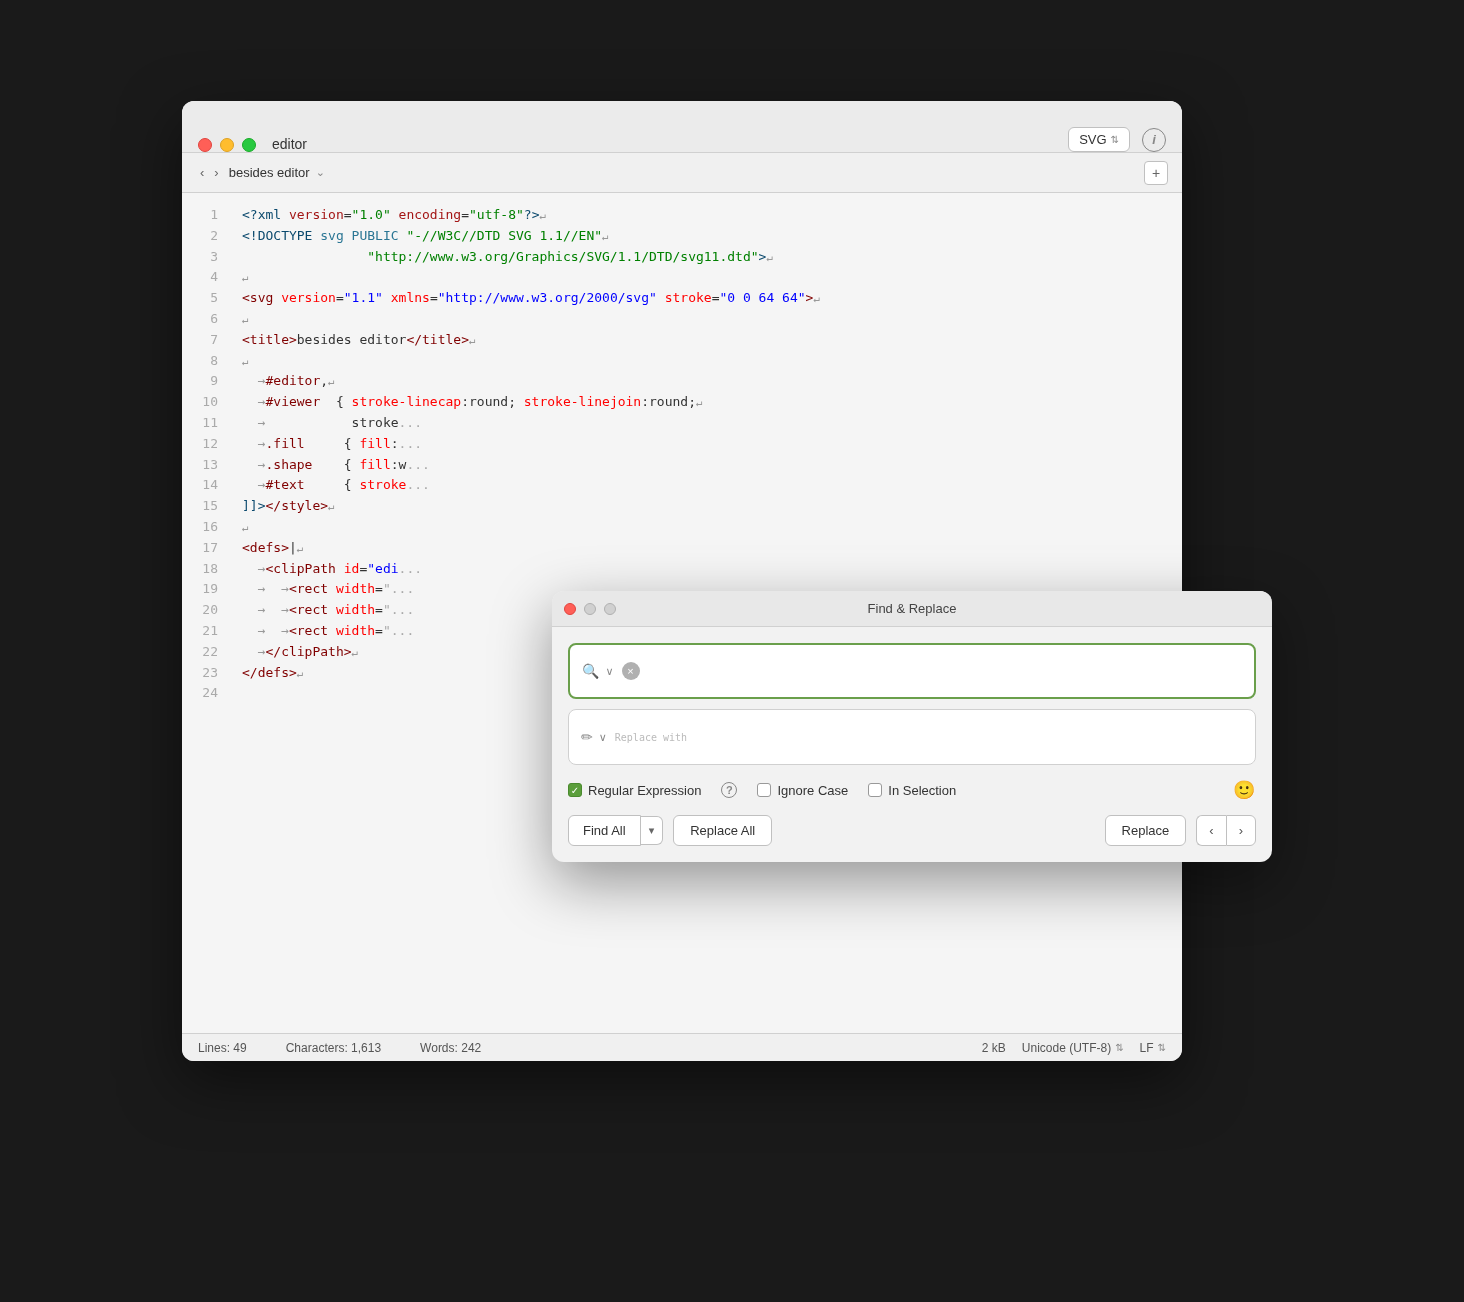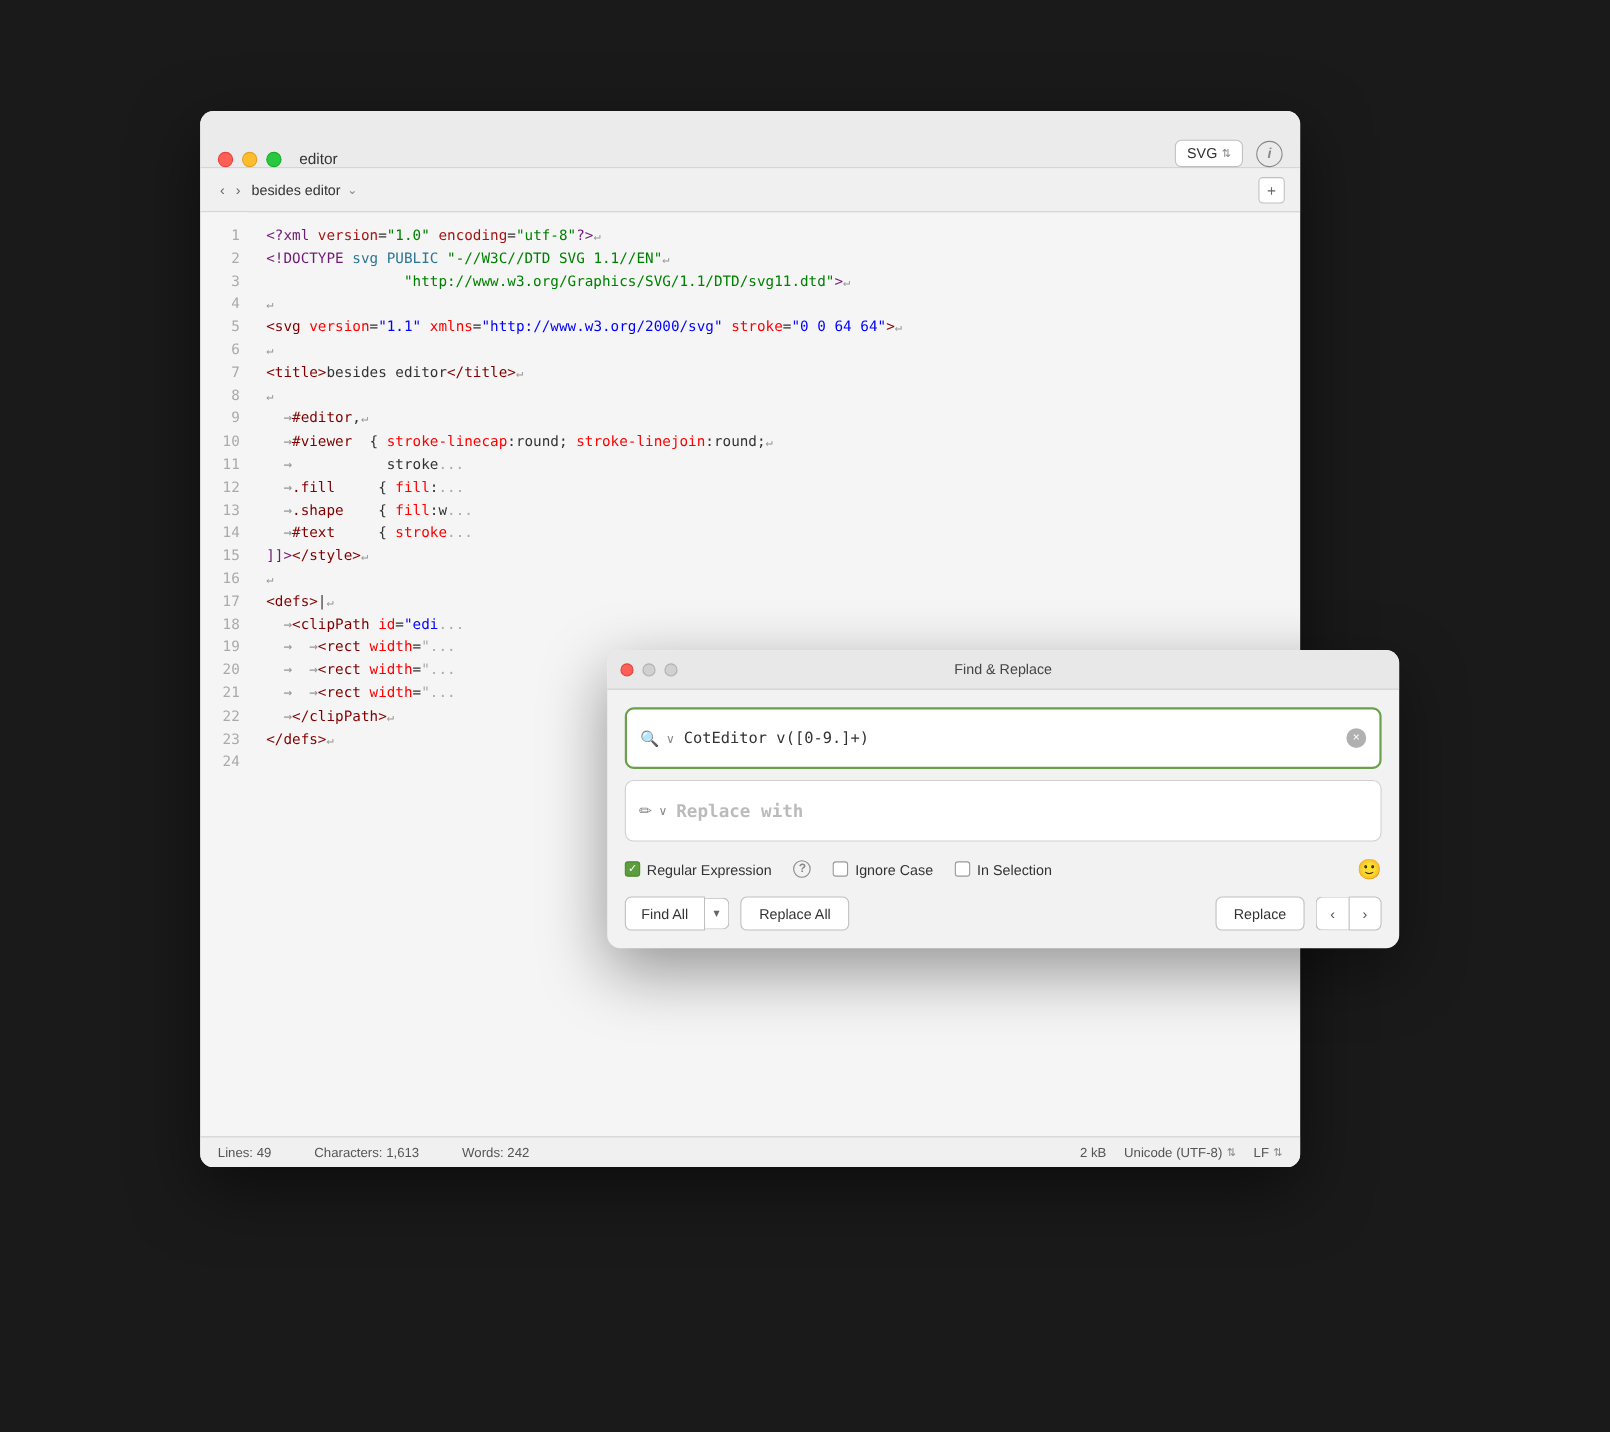"<?xml" .kw-blue { color: #701a75 -> #0c4a6e }
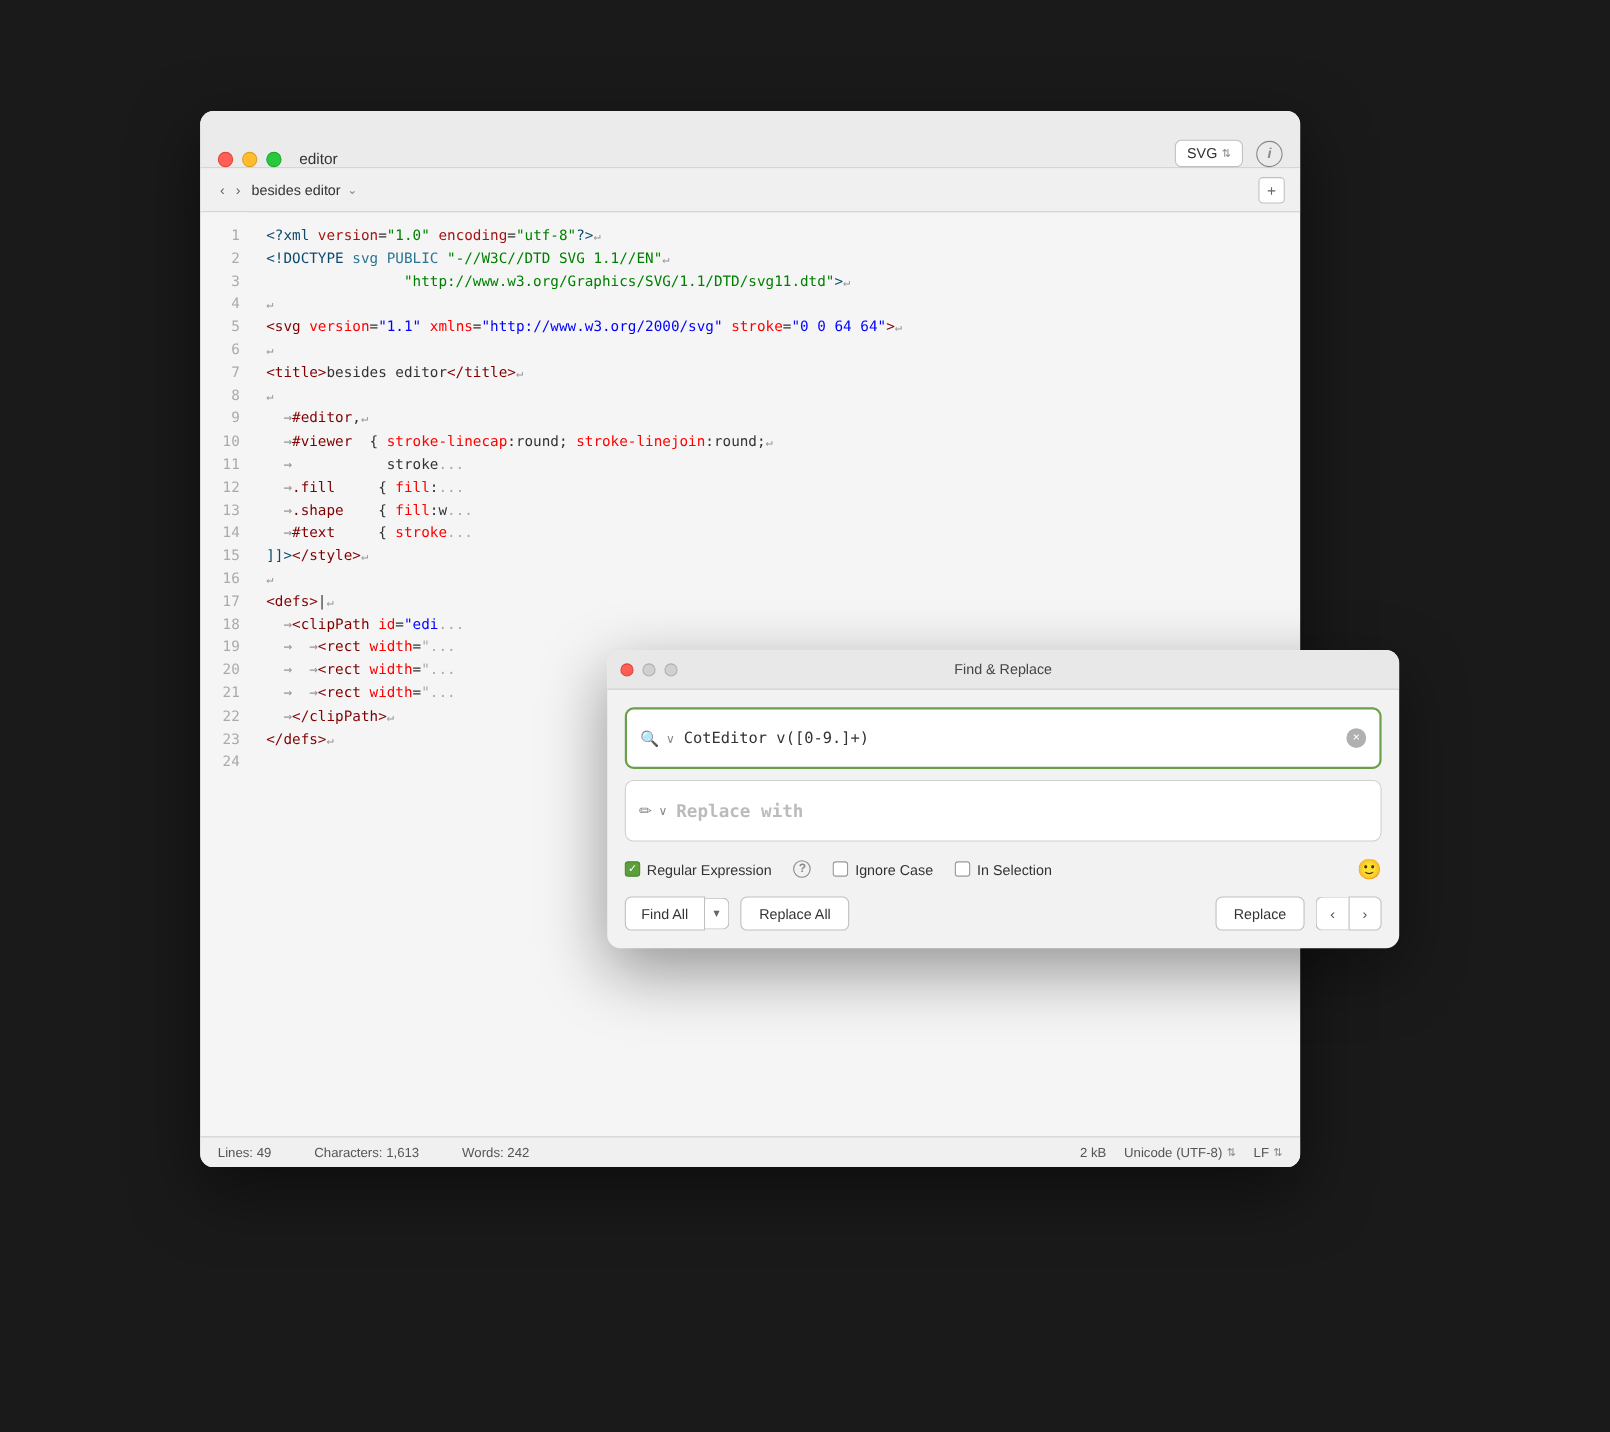"CotEditor v([0-9.]+)" span.search-text { html: <span>CotEditor v([0-9.]+)</span> -> none }
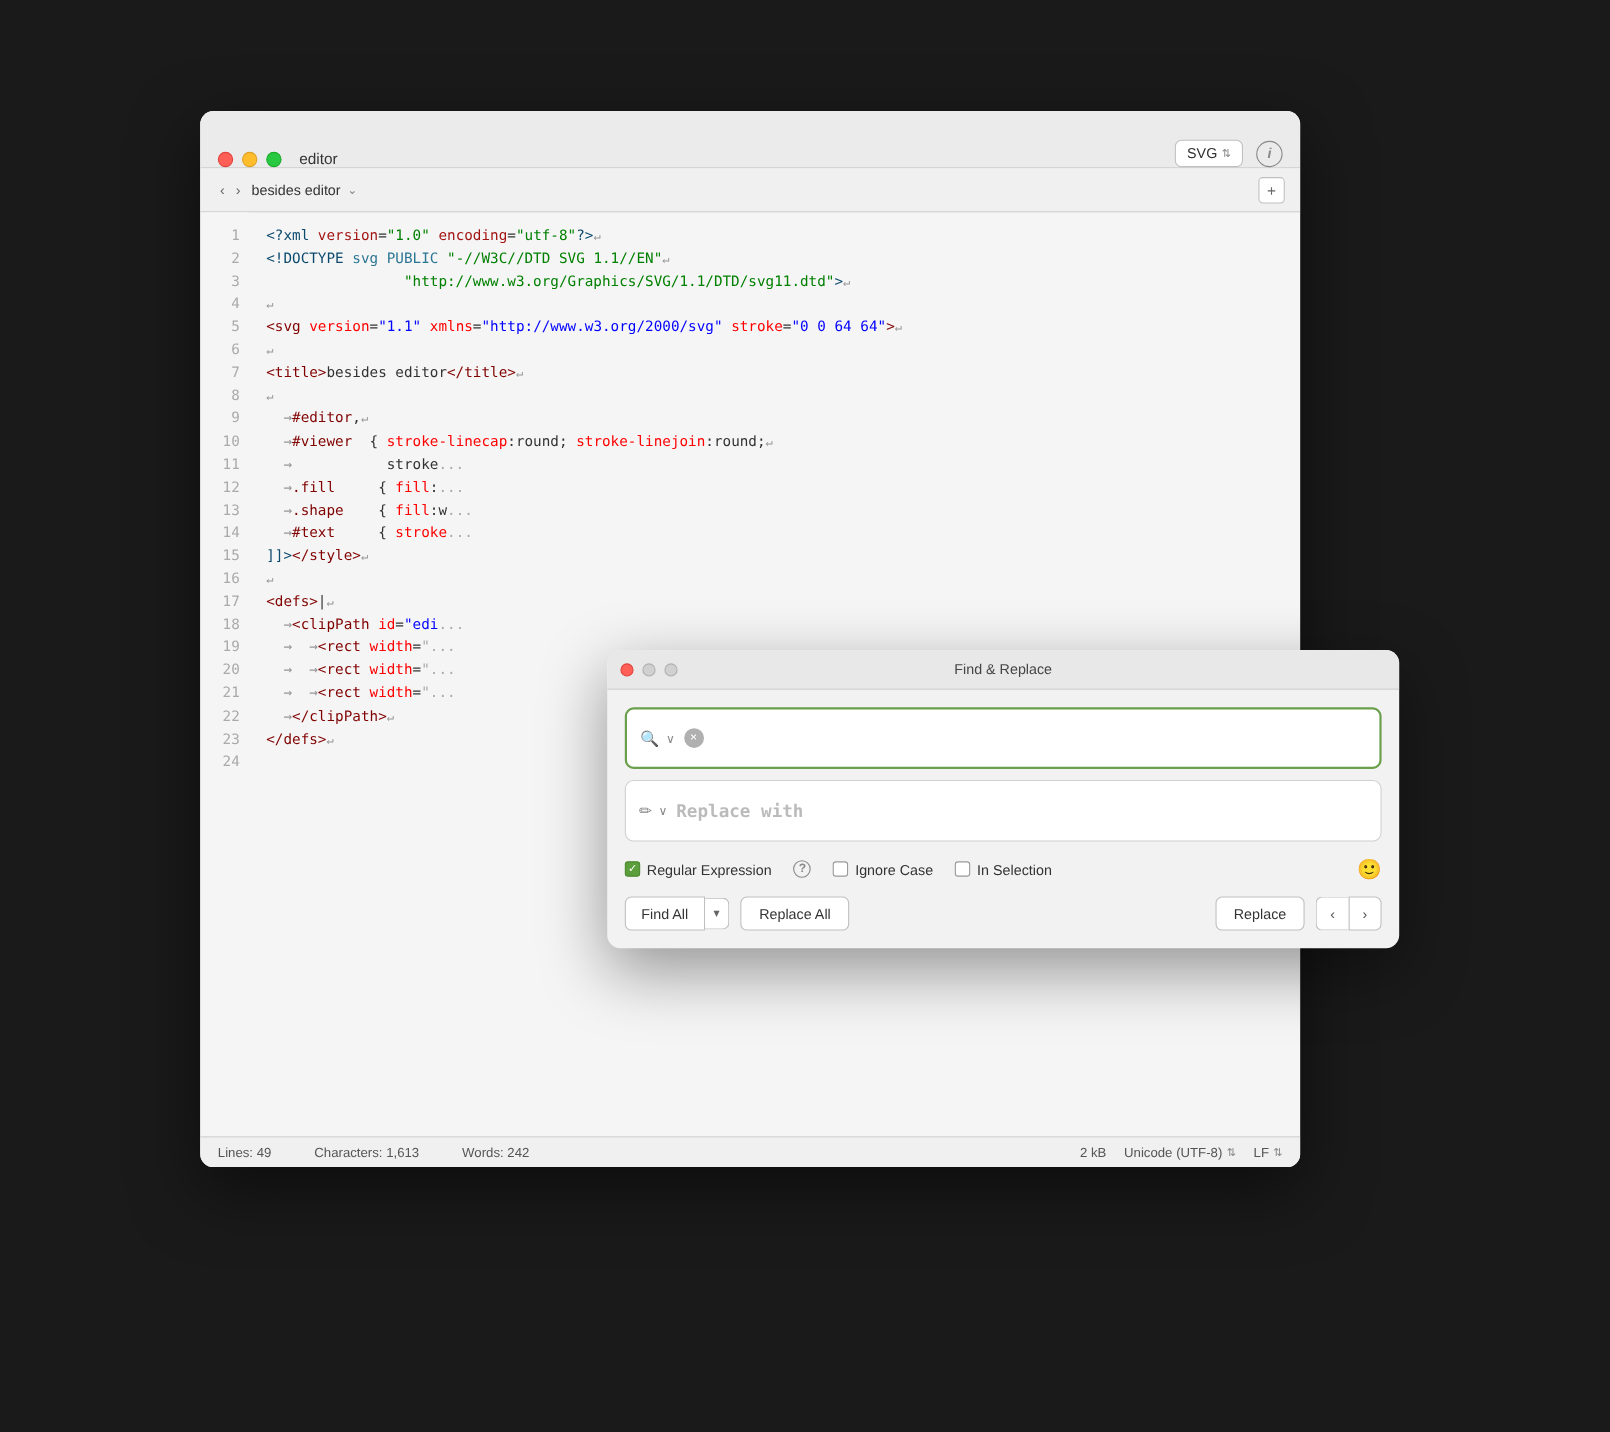"Replace with" .replace-placeholder { font-size: 16px -> 10px; font-weight: bold -> none }
